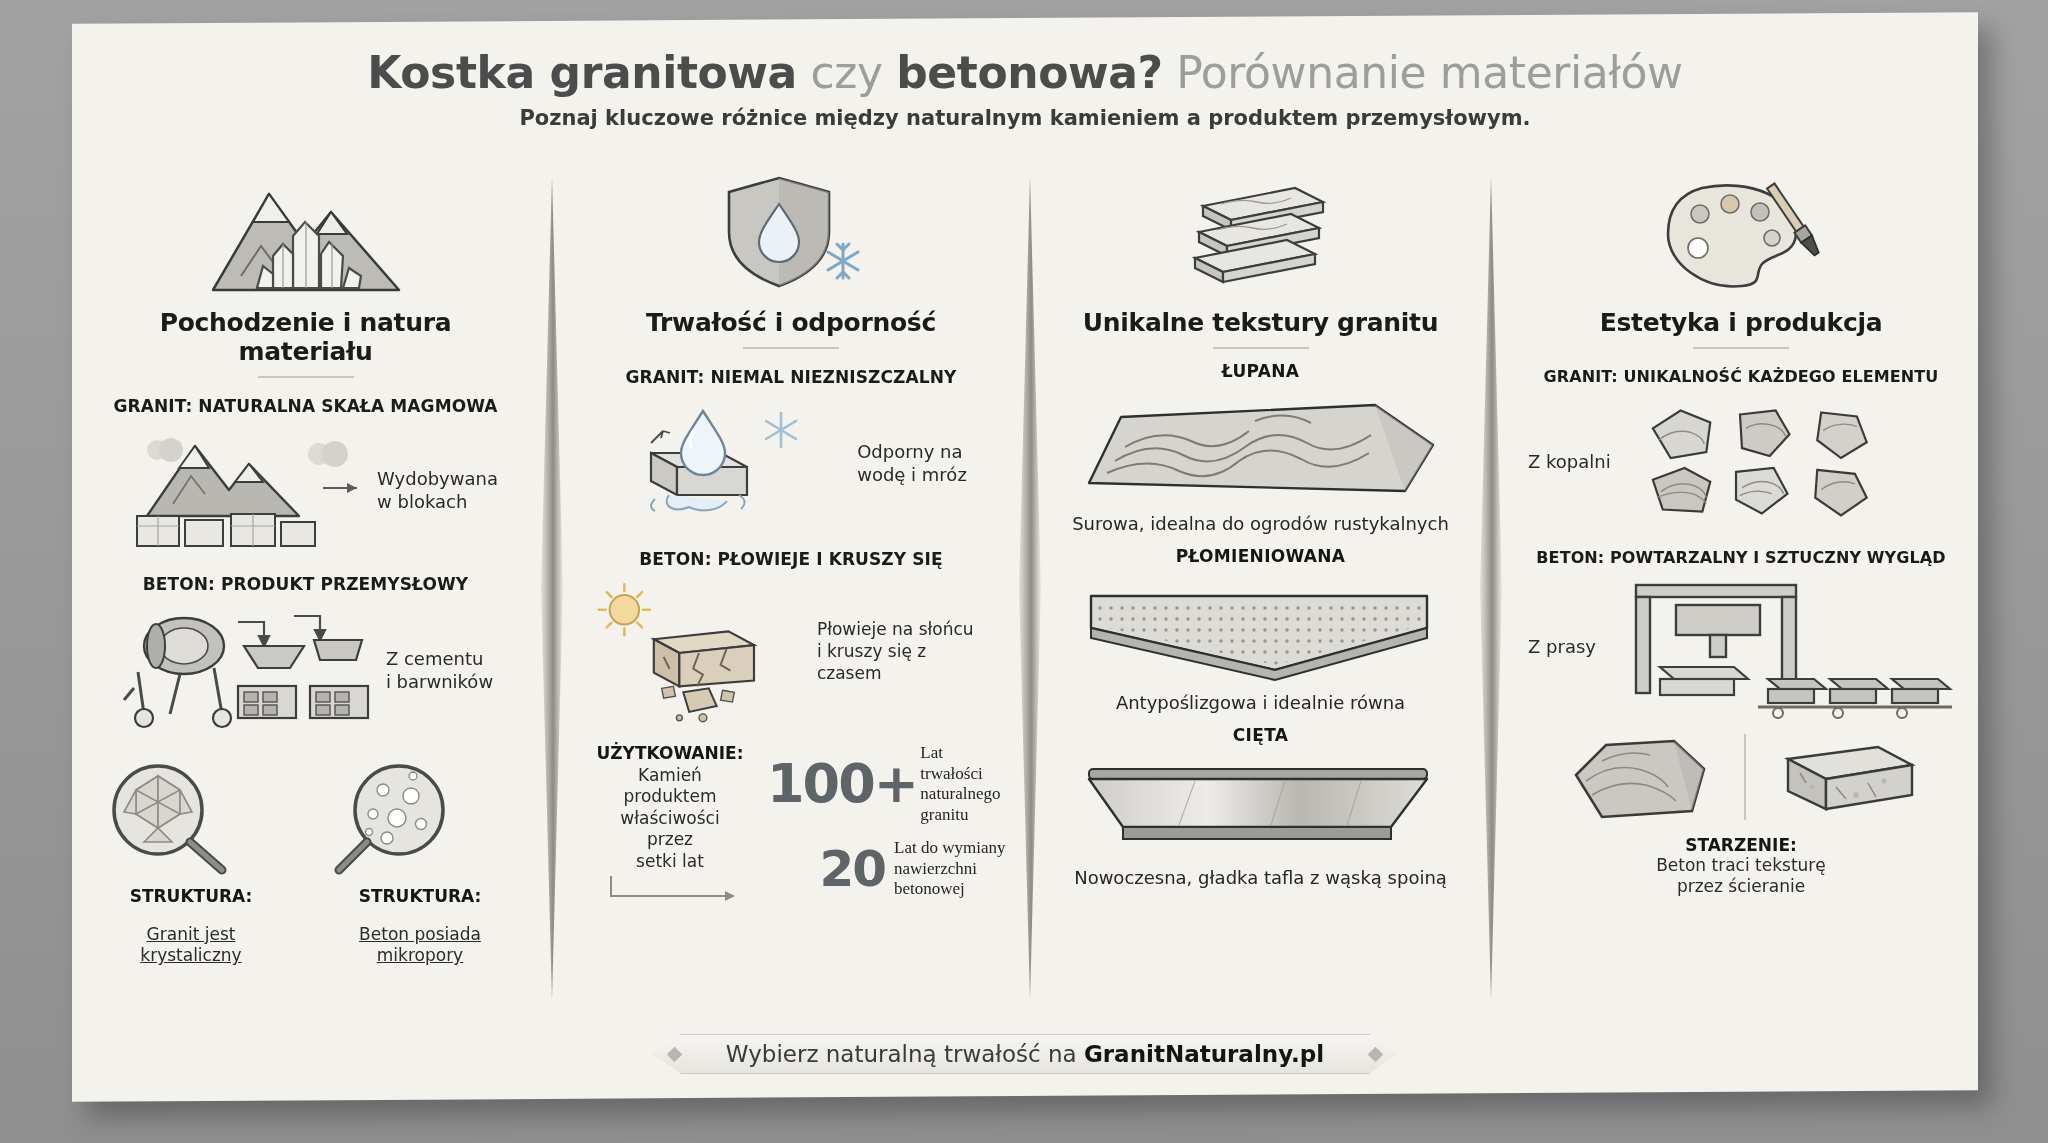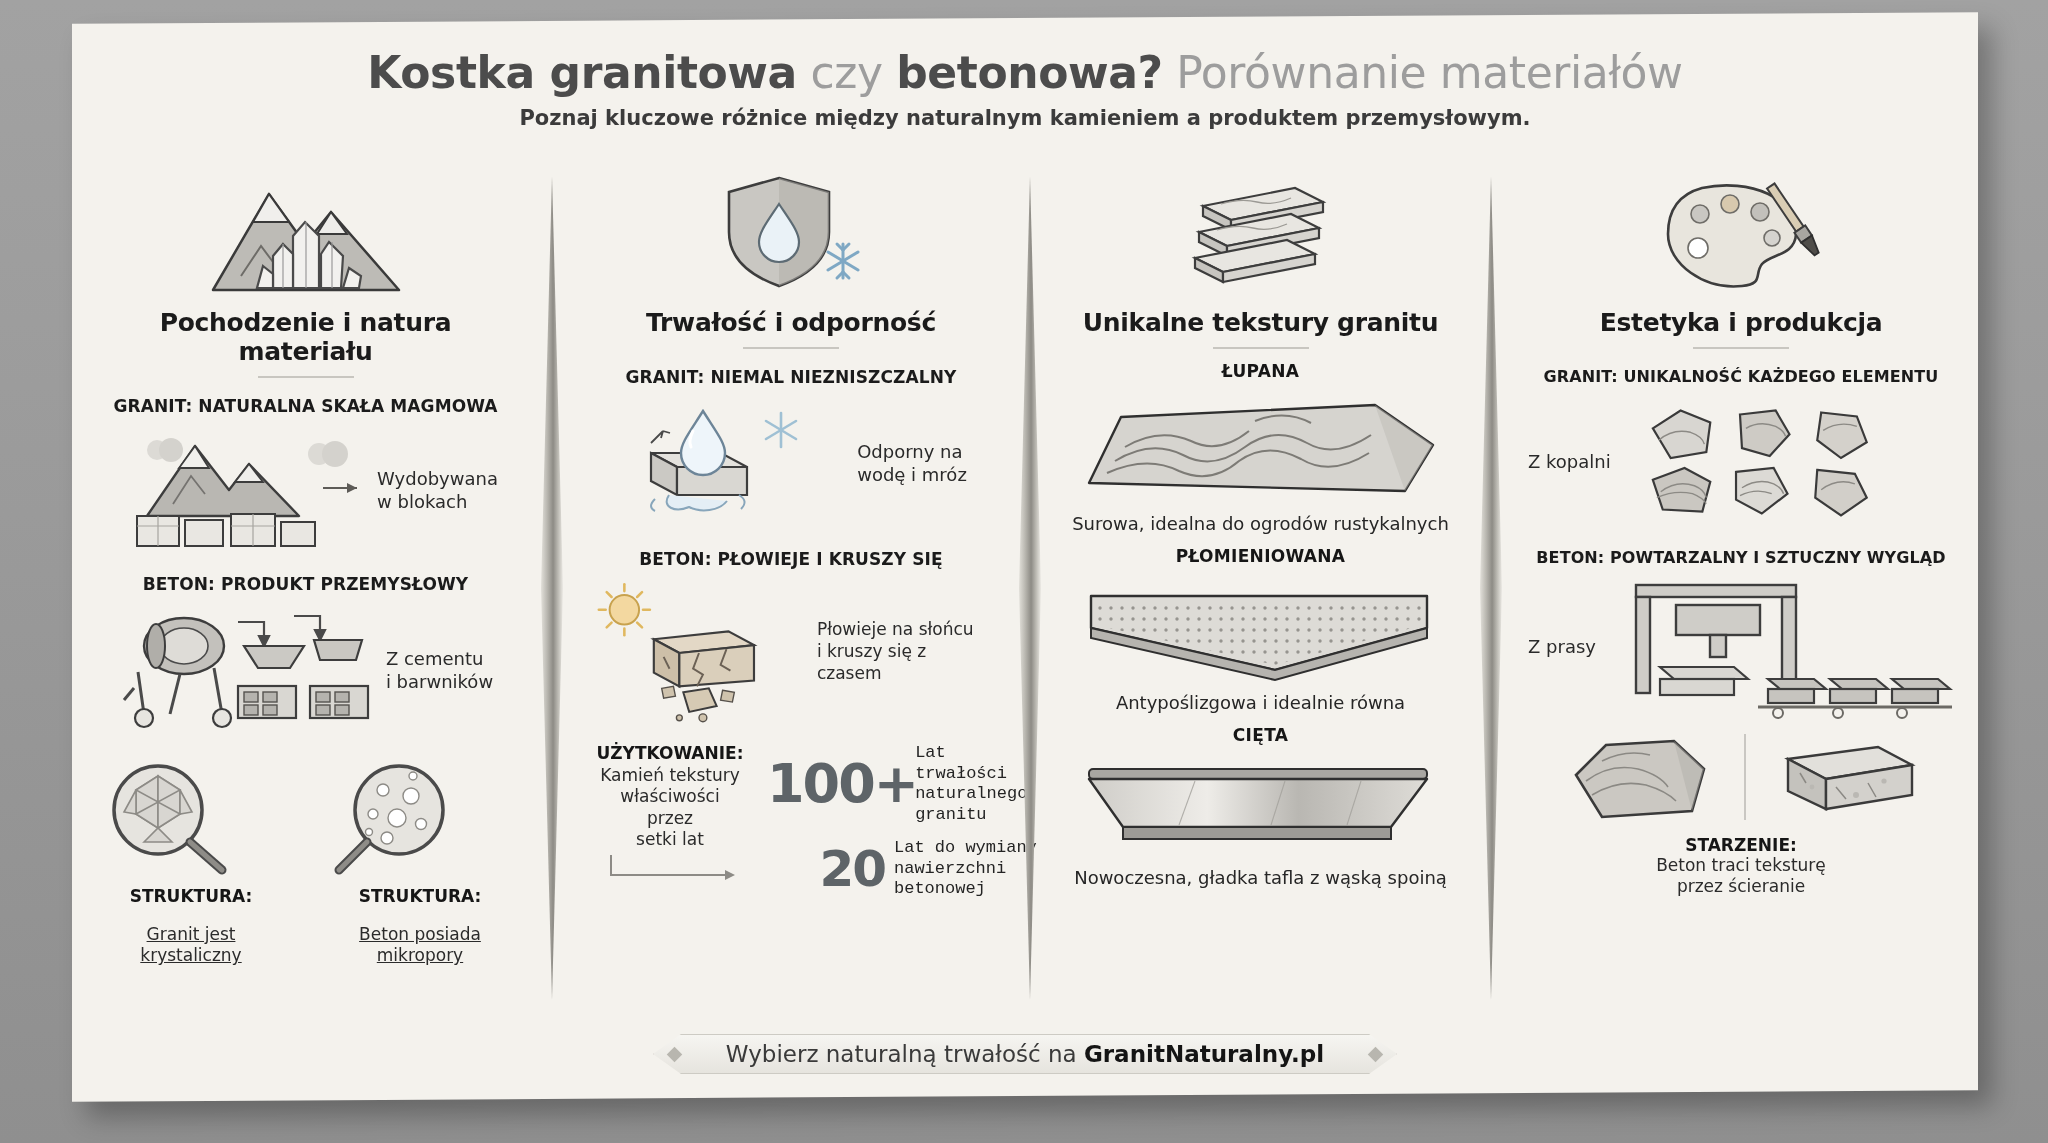"Lat trwałości" .stat-lab { font-family: Liberation Mono, monospace -> Liberation Serif, serif }
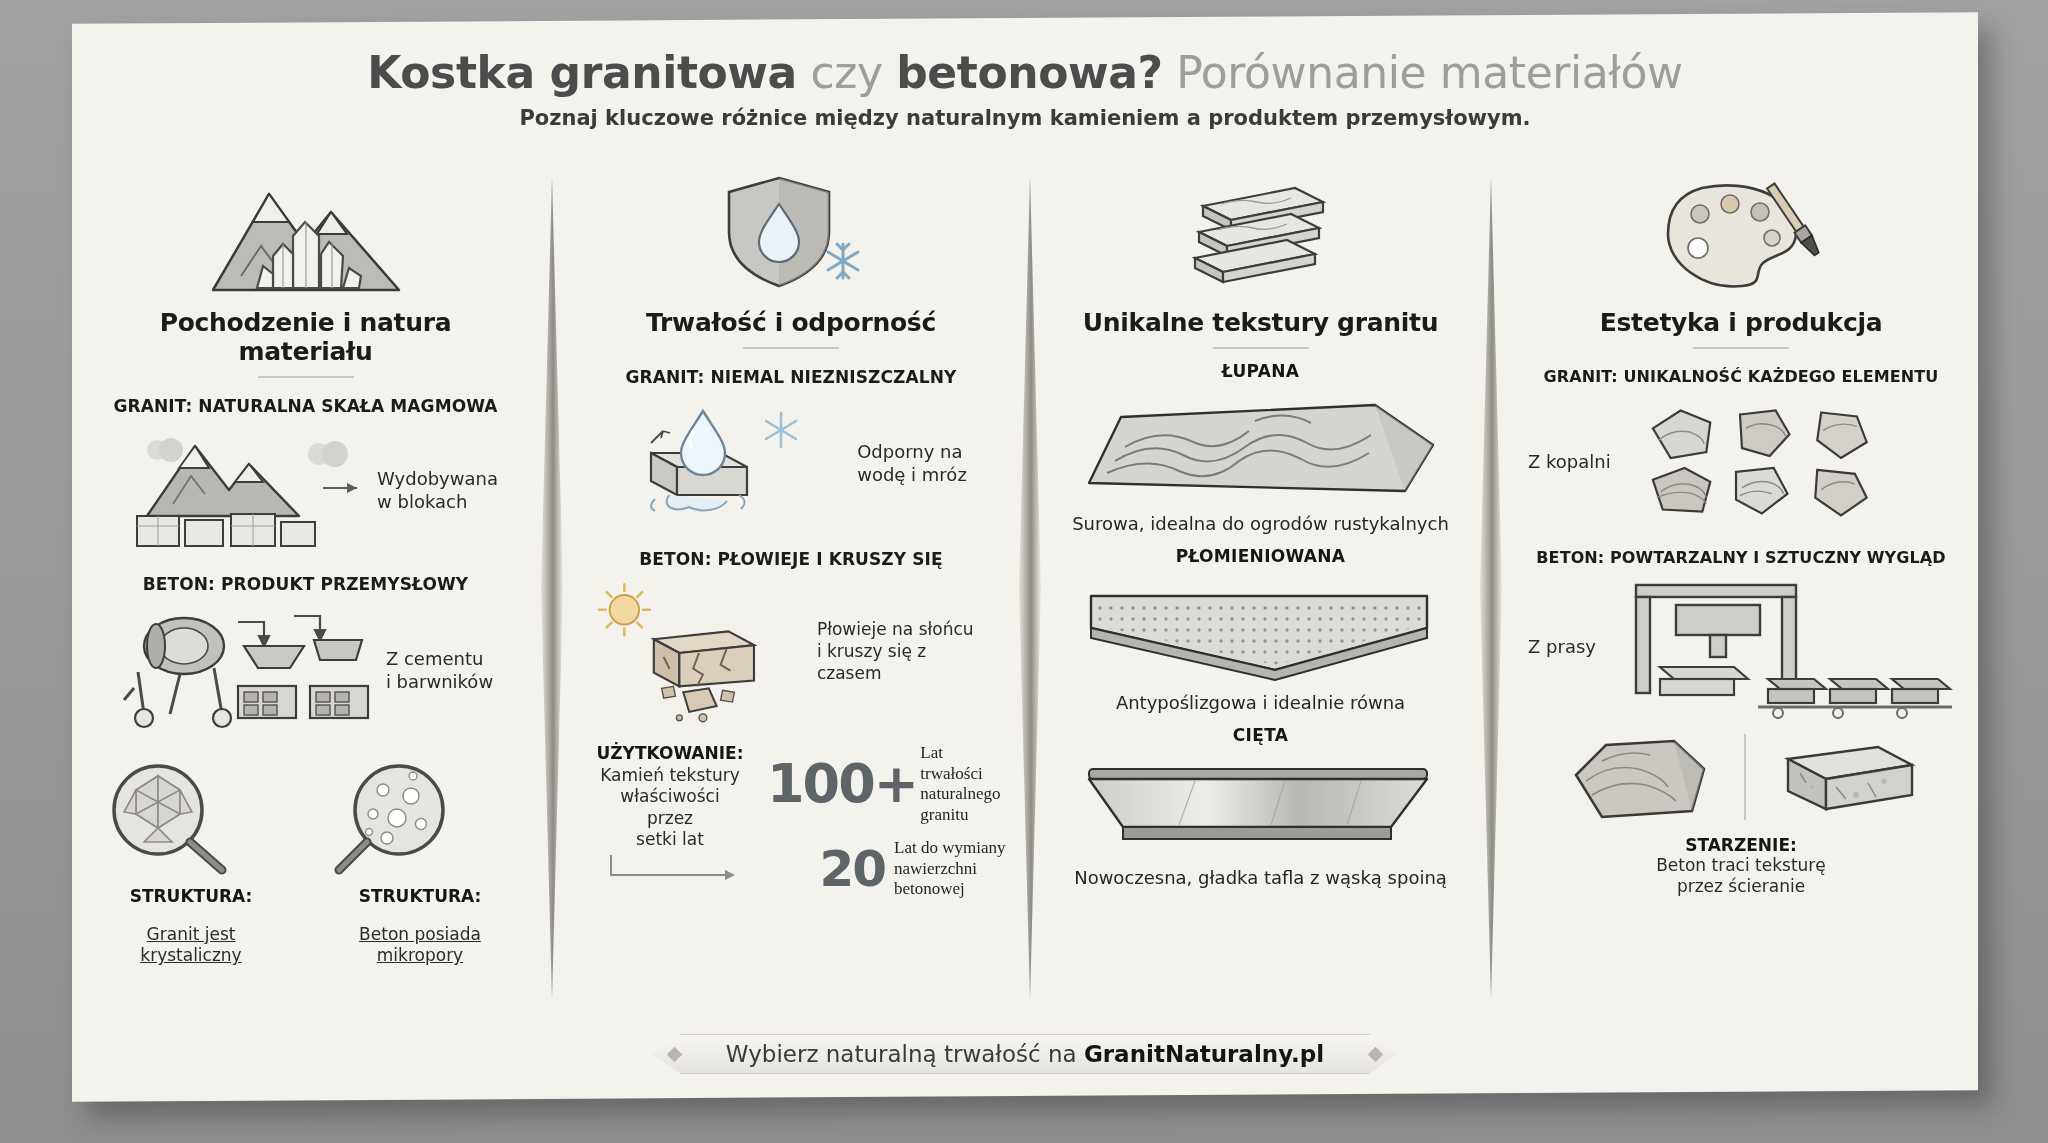"Kamień tekstury" div { text: tekstury -> produktem }
